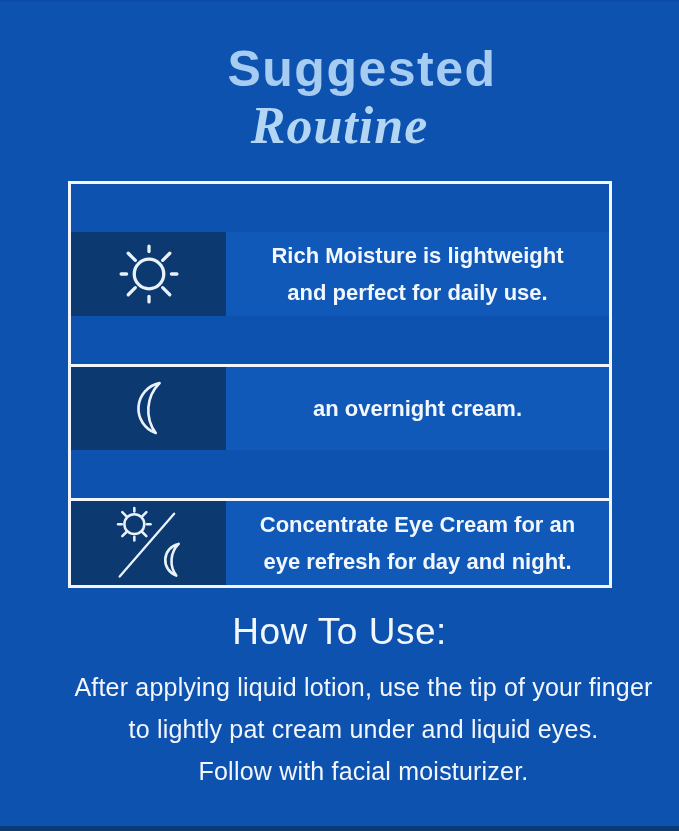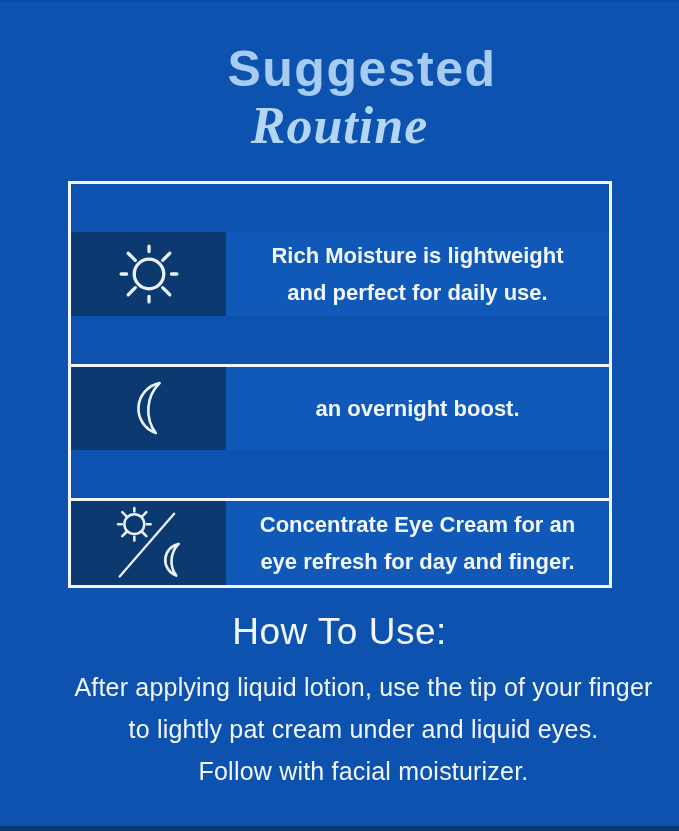"an overnight boost." div.row-line { text: boost -> cream }
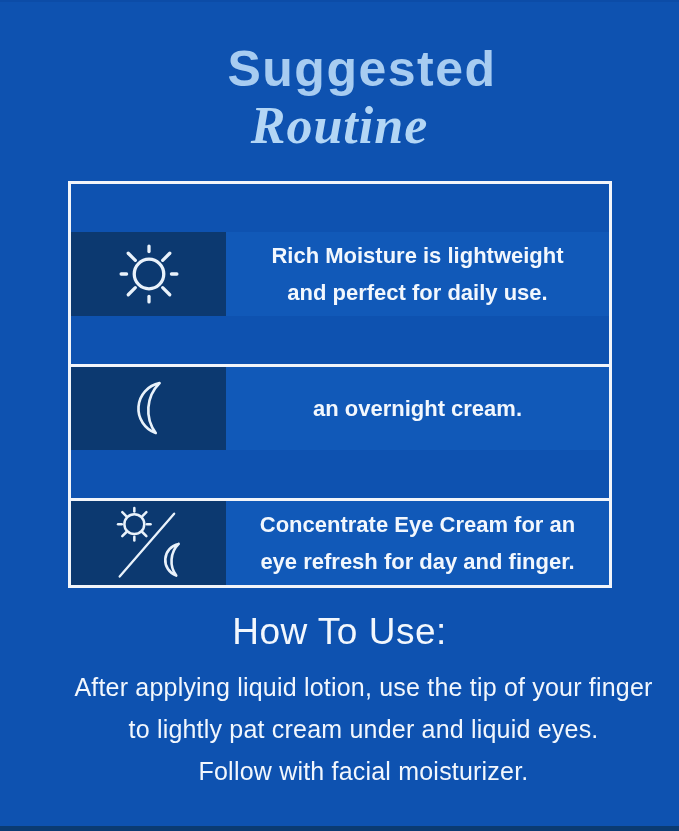"eye refresh for day and" div.row-line { text: finger -> night }
